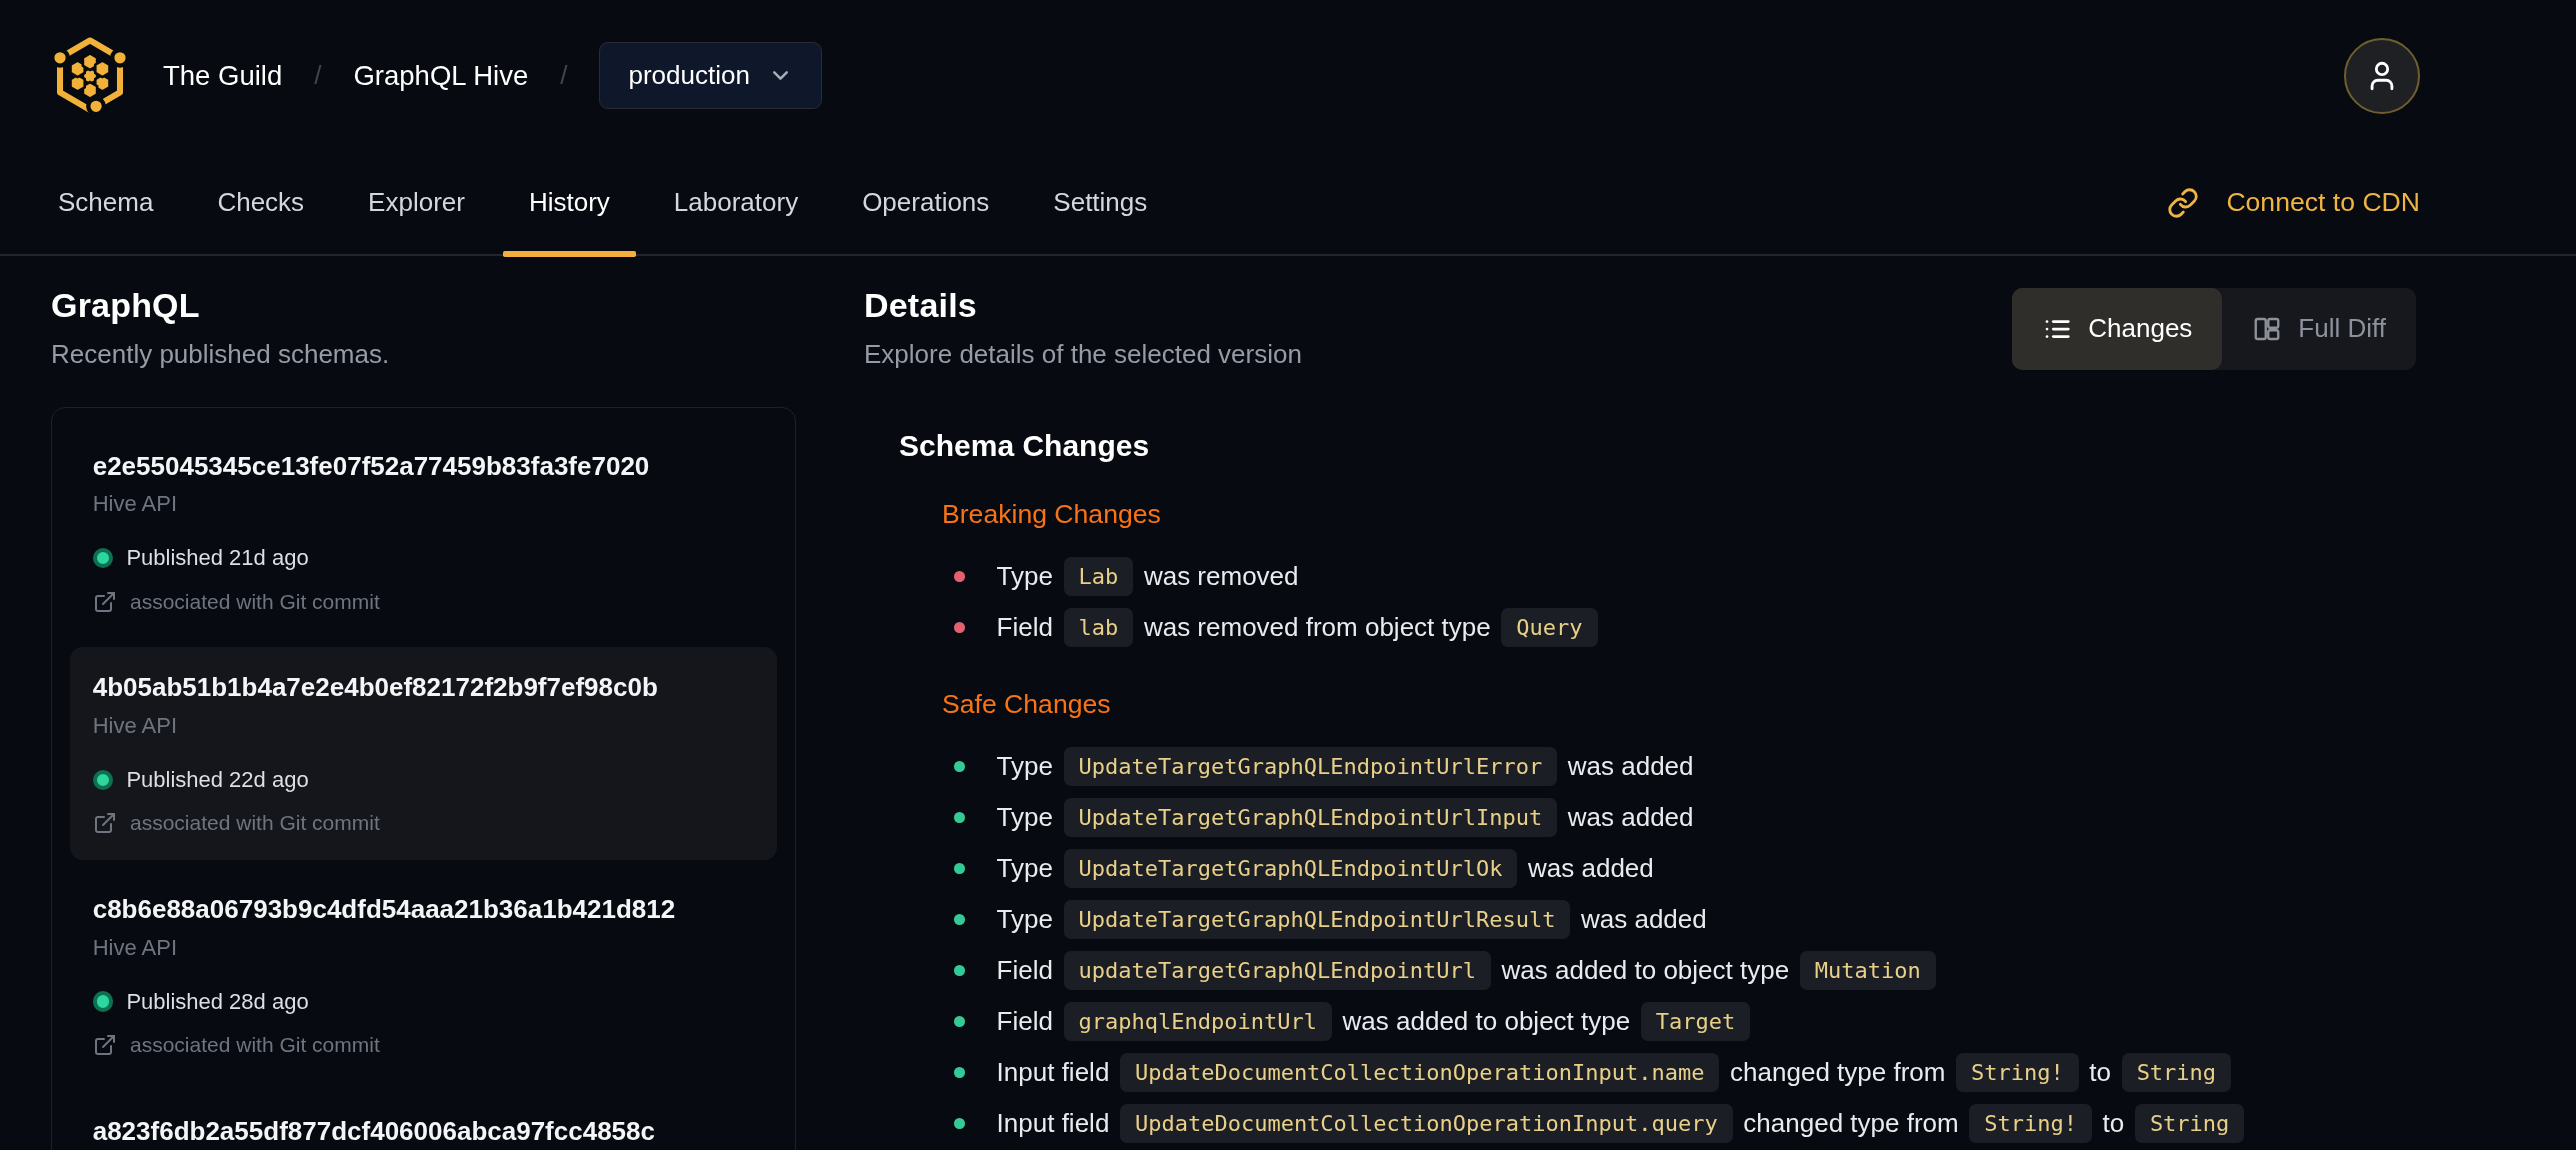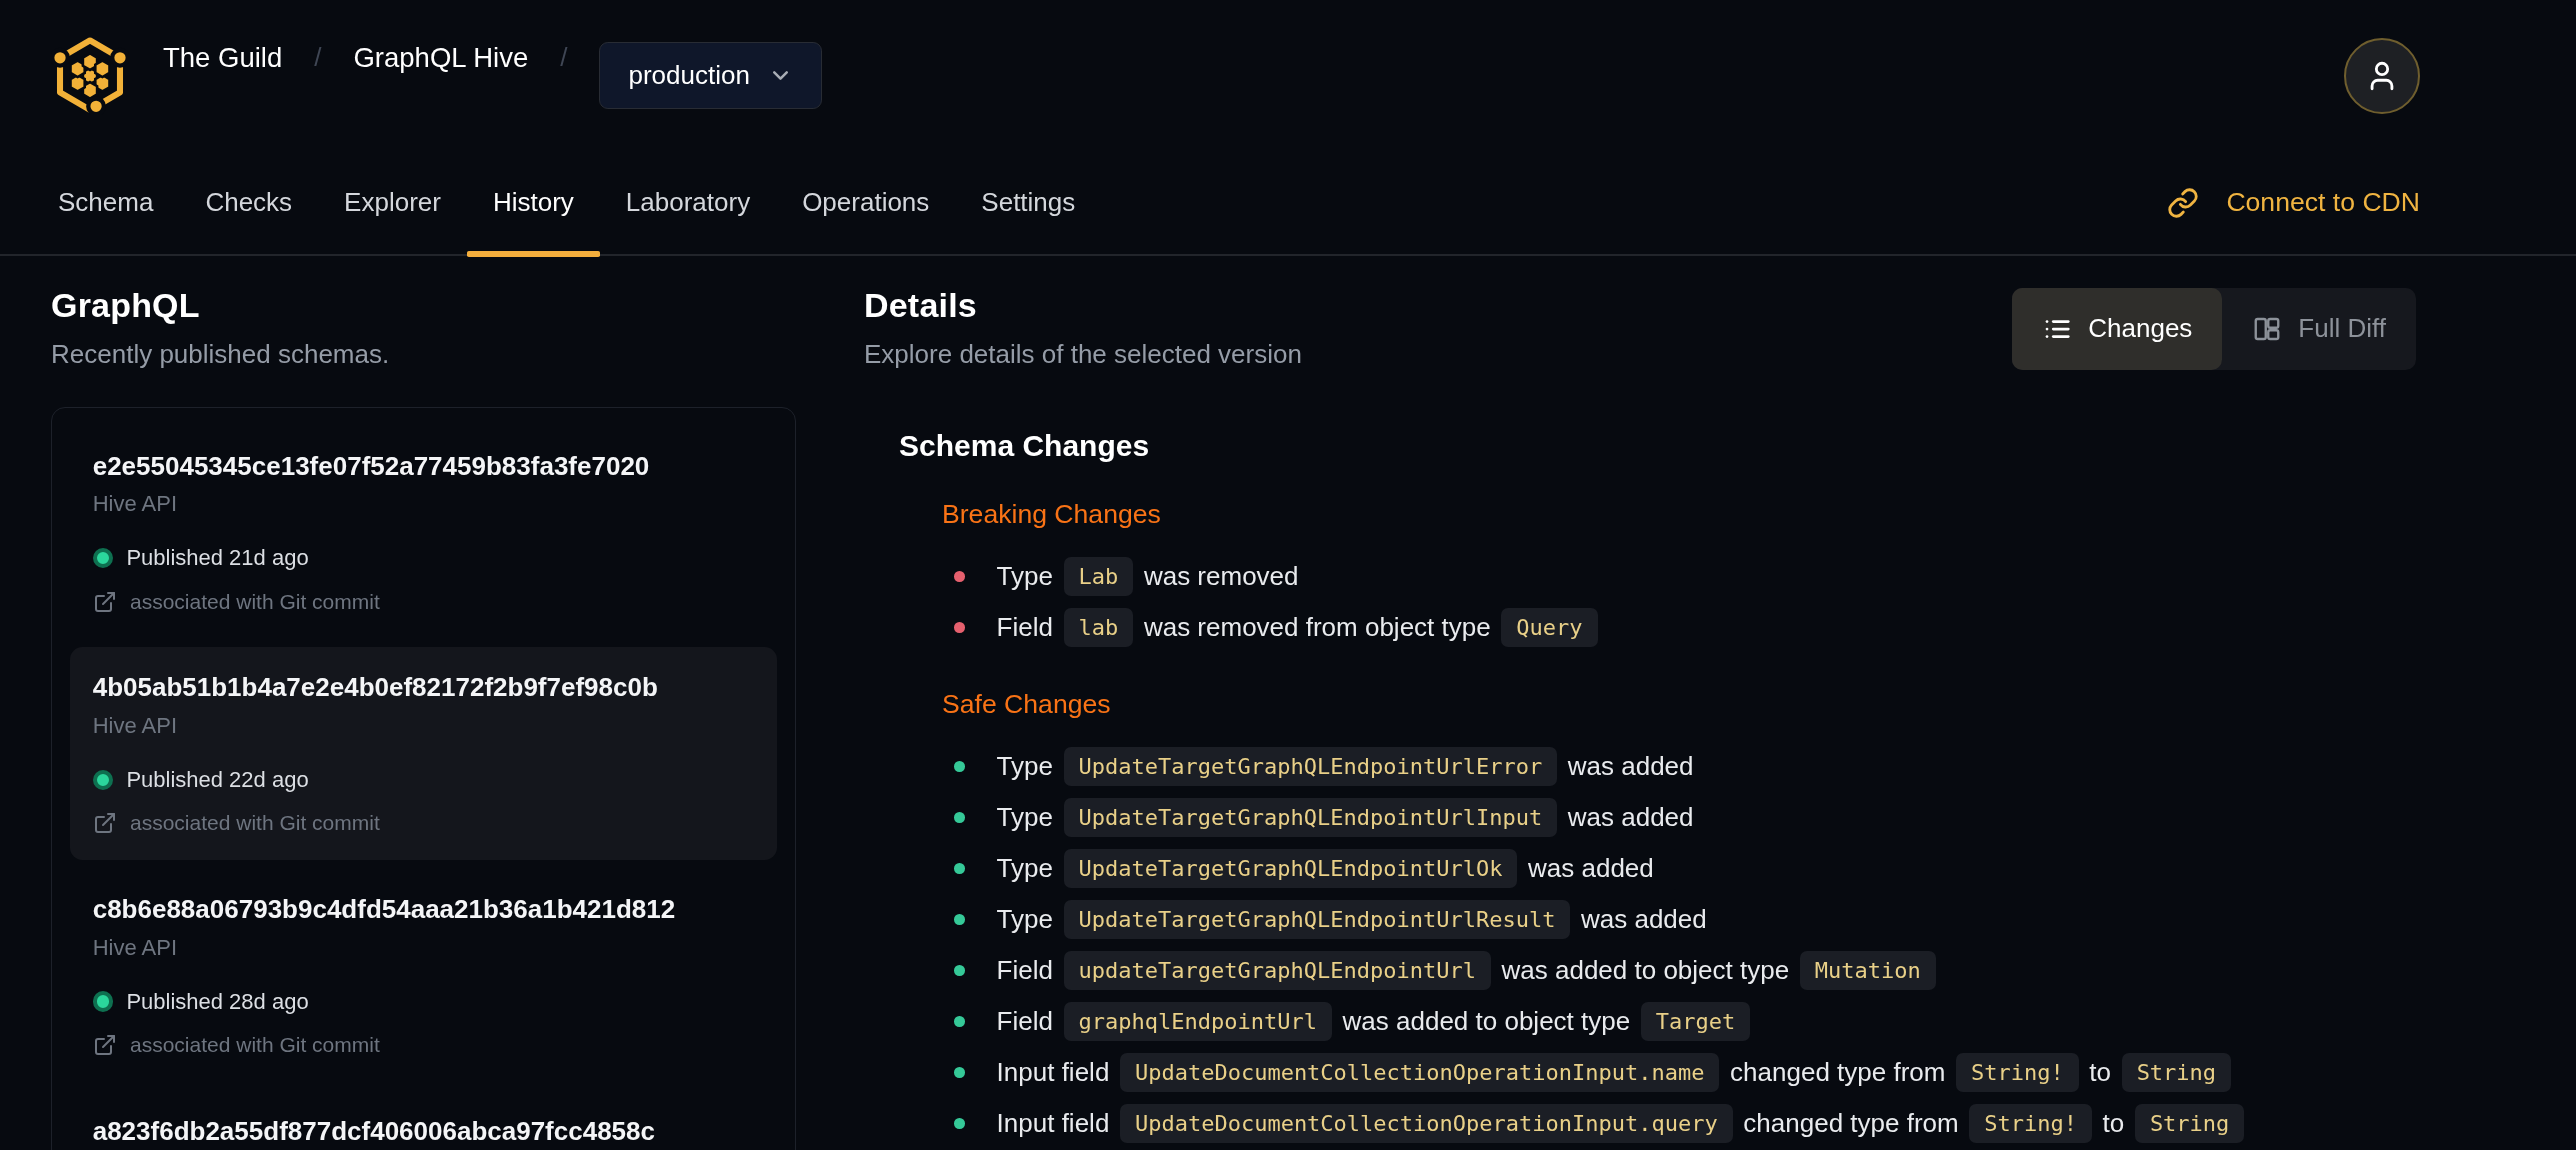"The Guild" .crumb { align-items: none -> center }
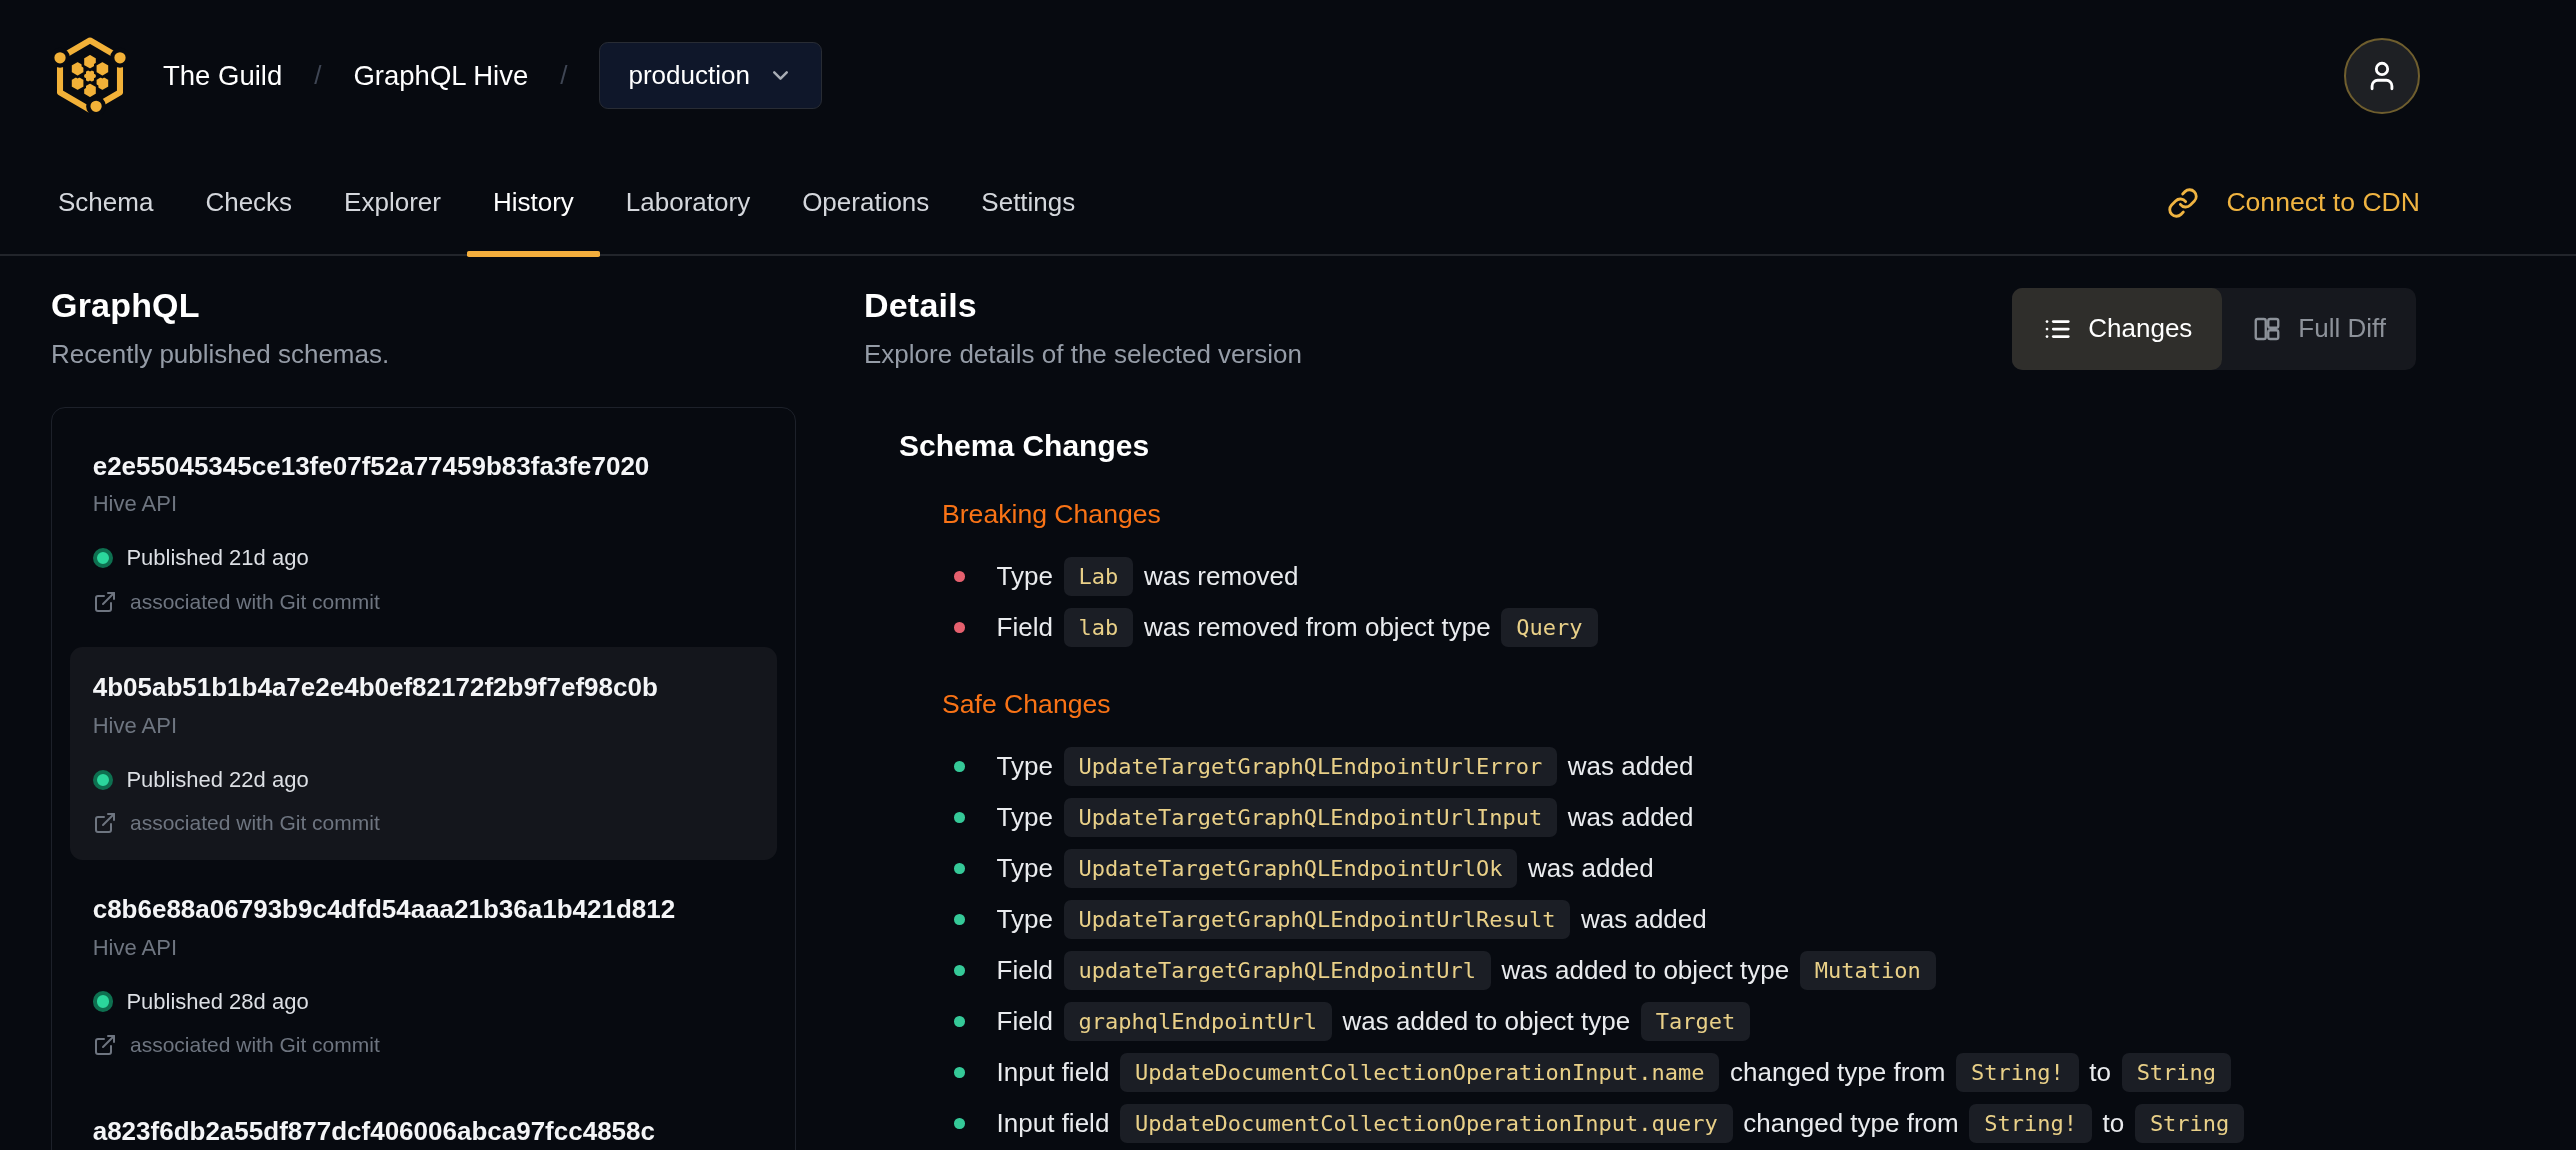"Schema" div { gap: none -> 12px }
